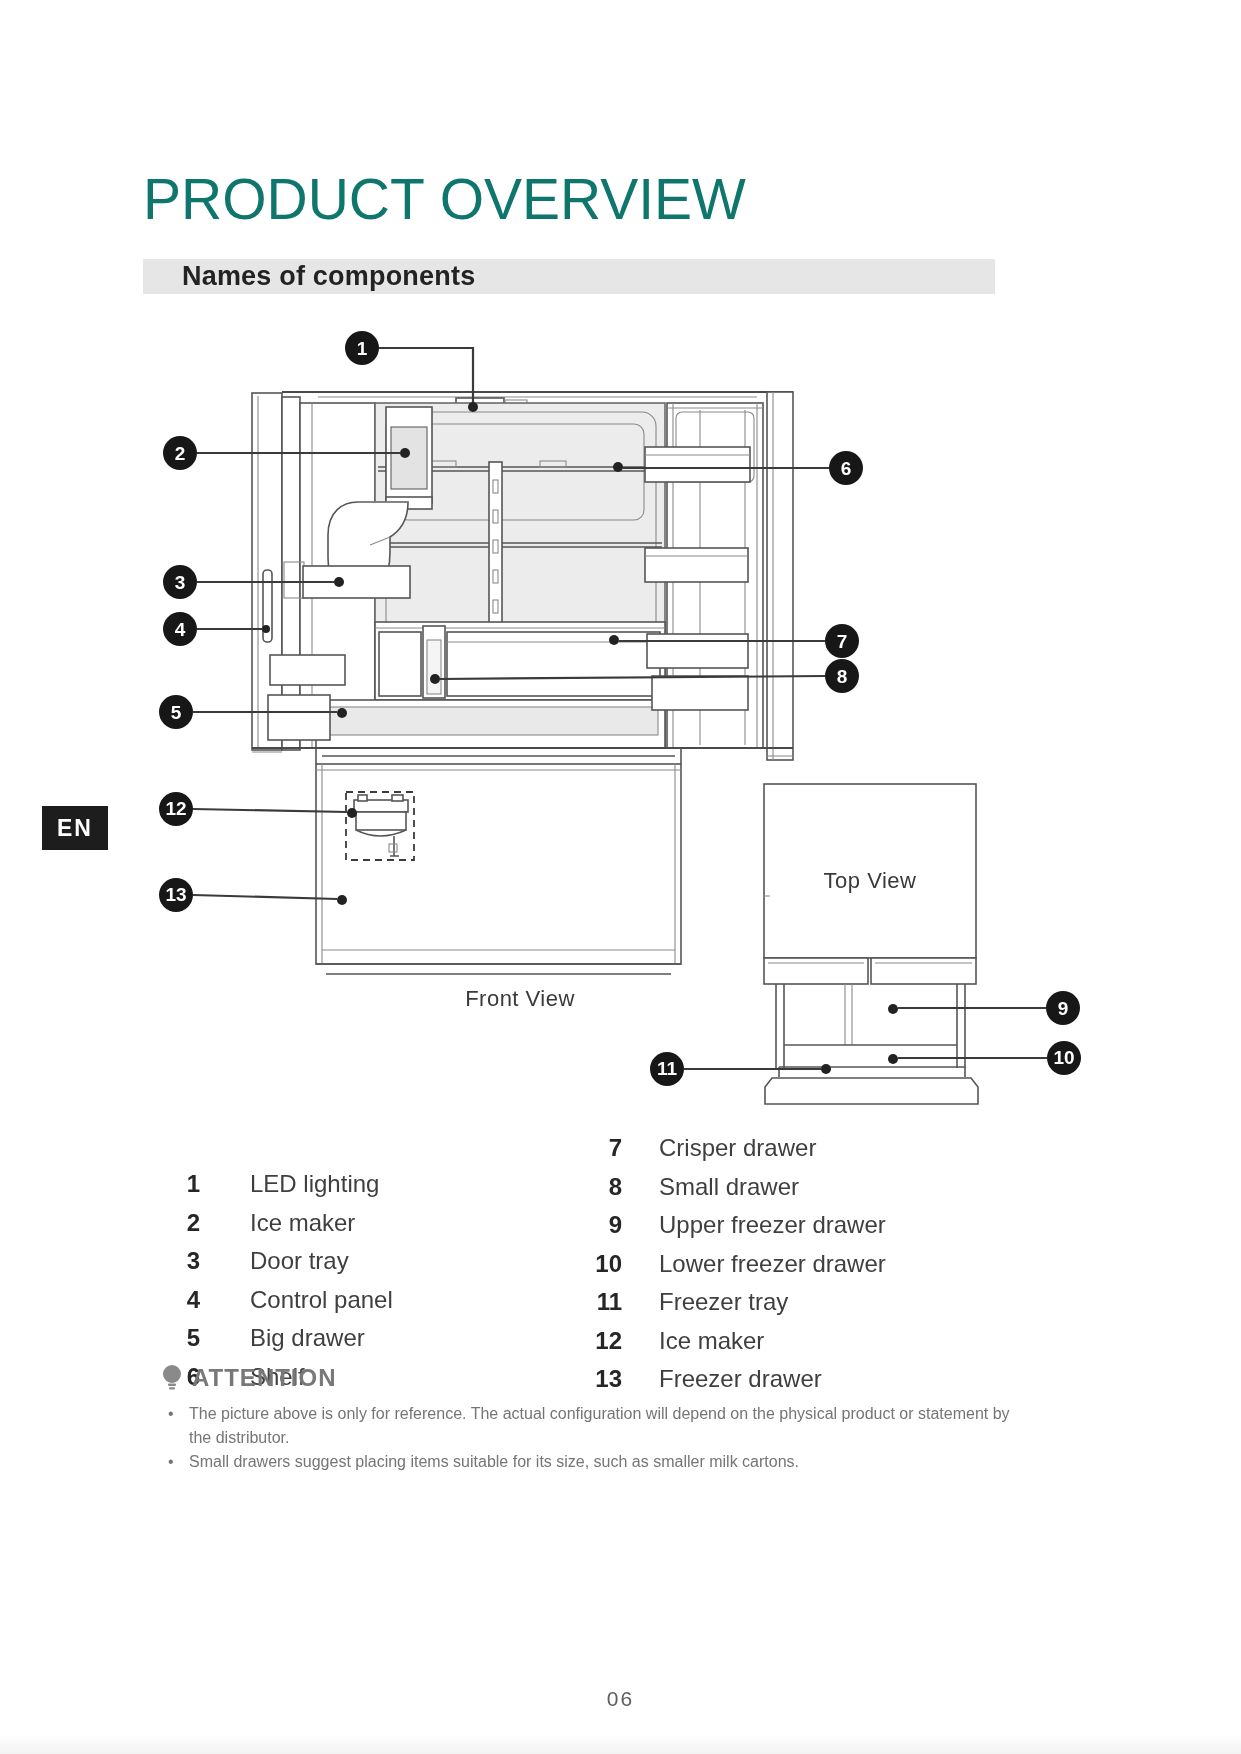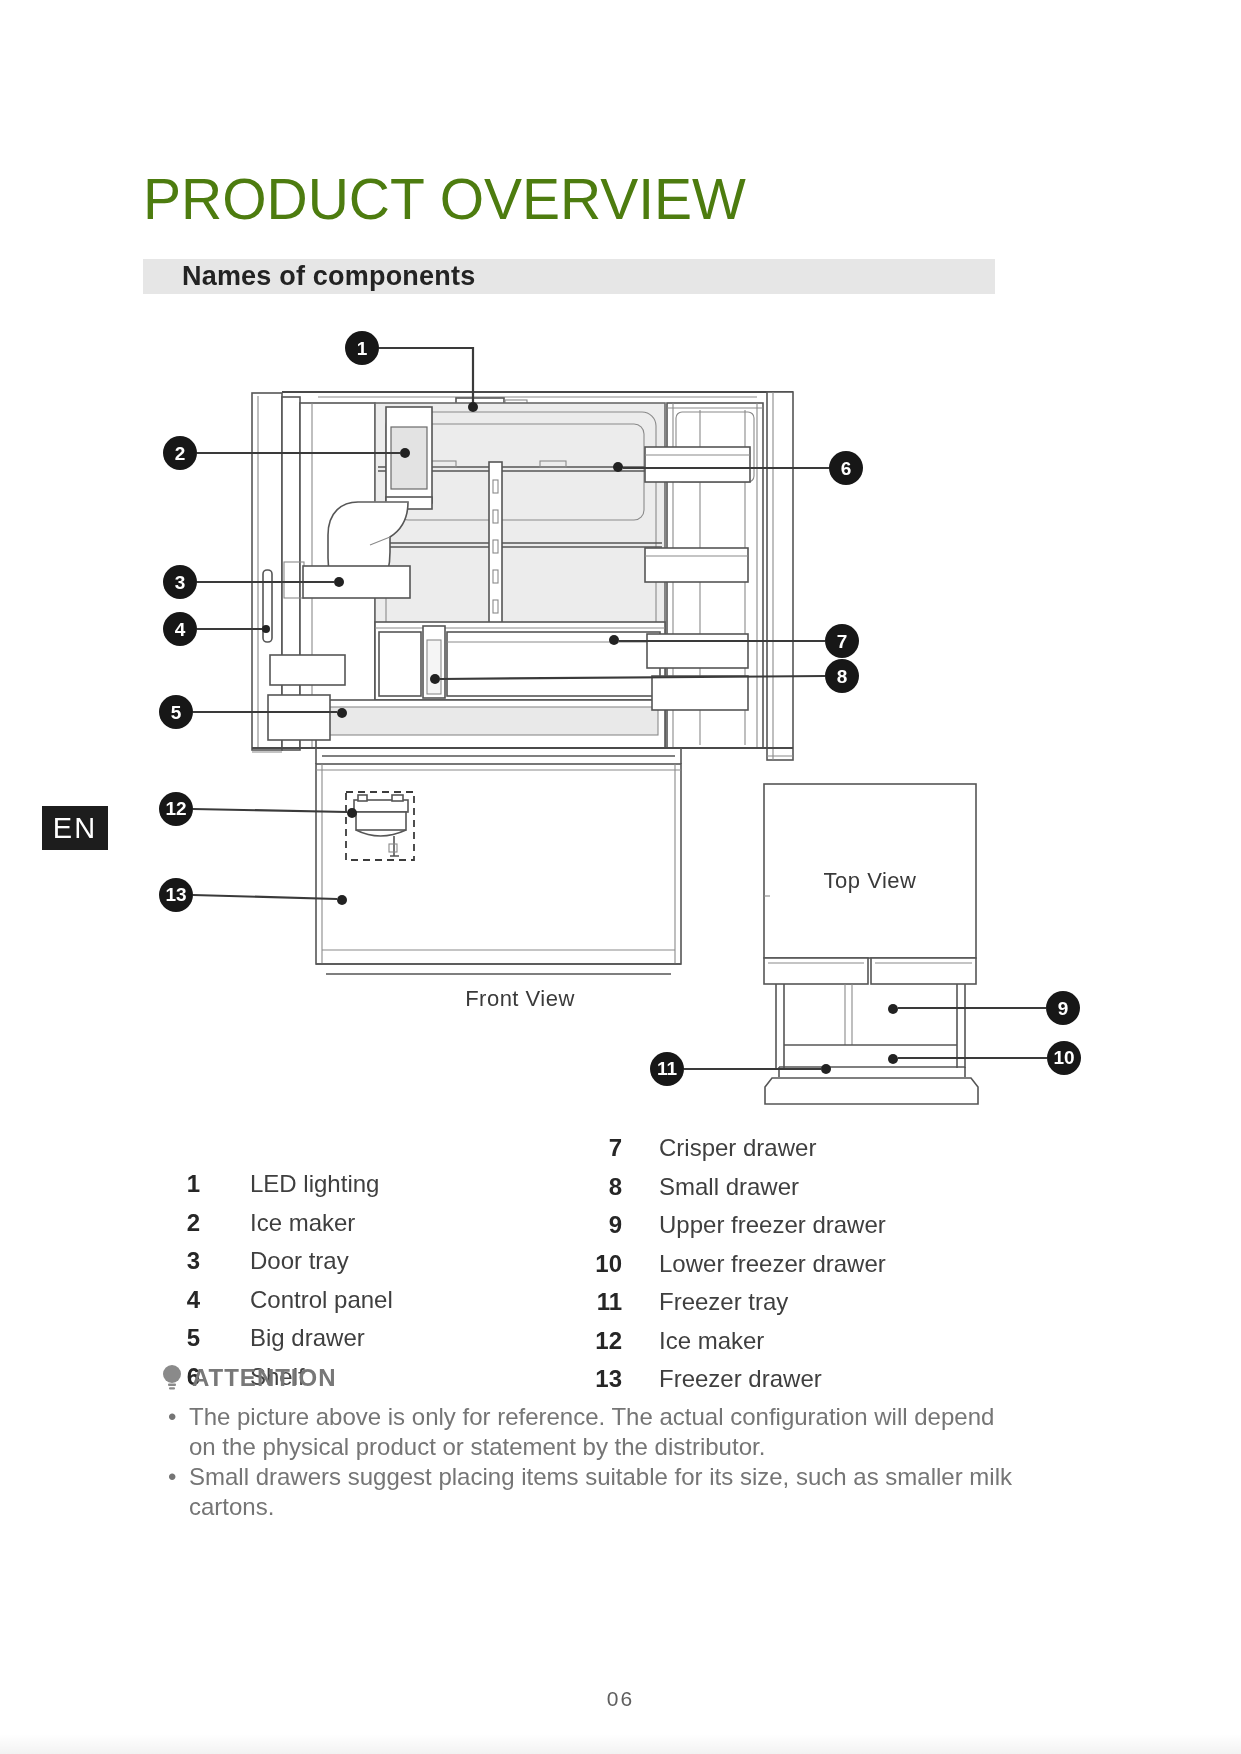"PRODUCT OVERVIEW" .title { color: #4d7c0f -> #0f766e }
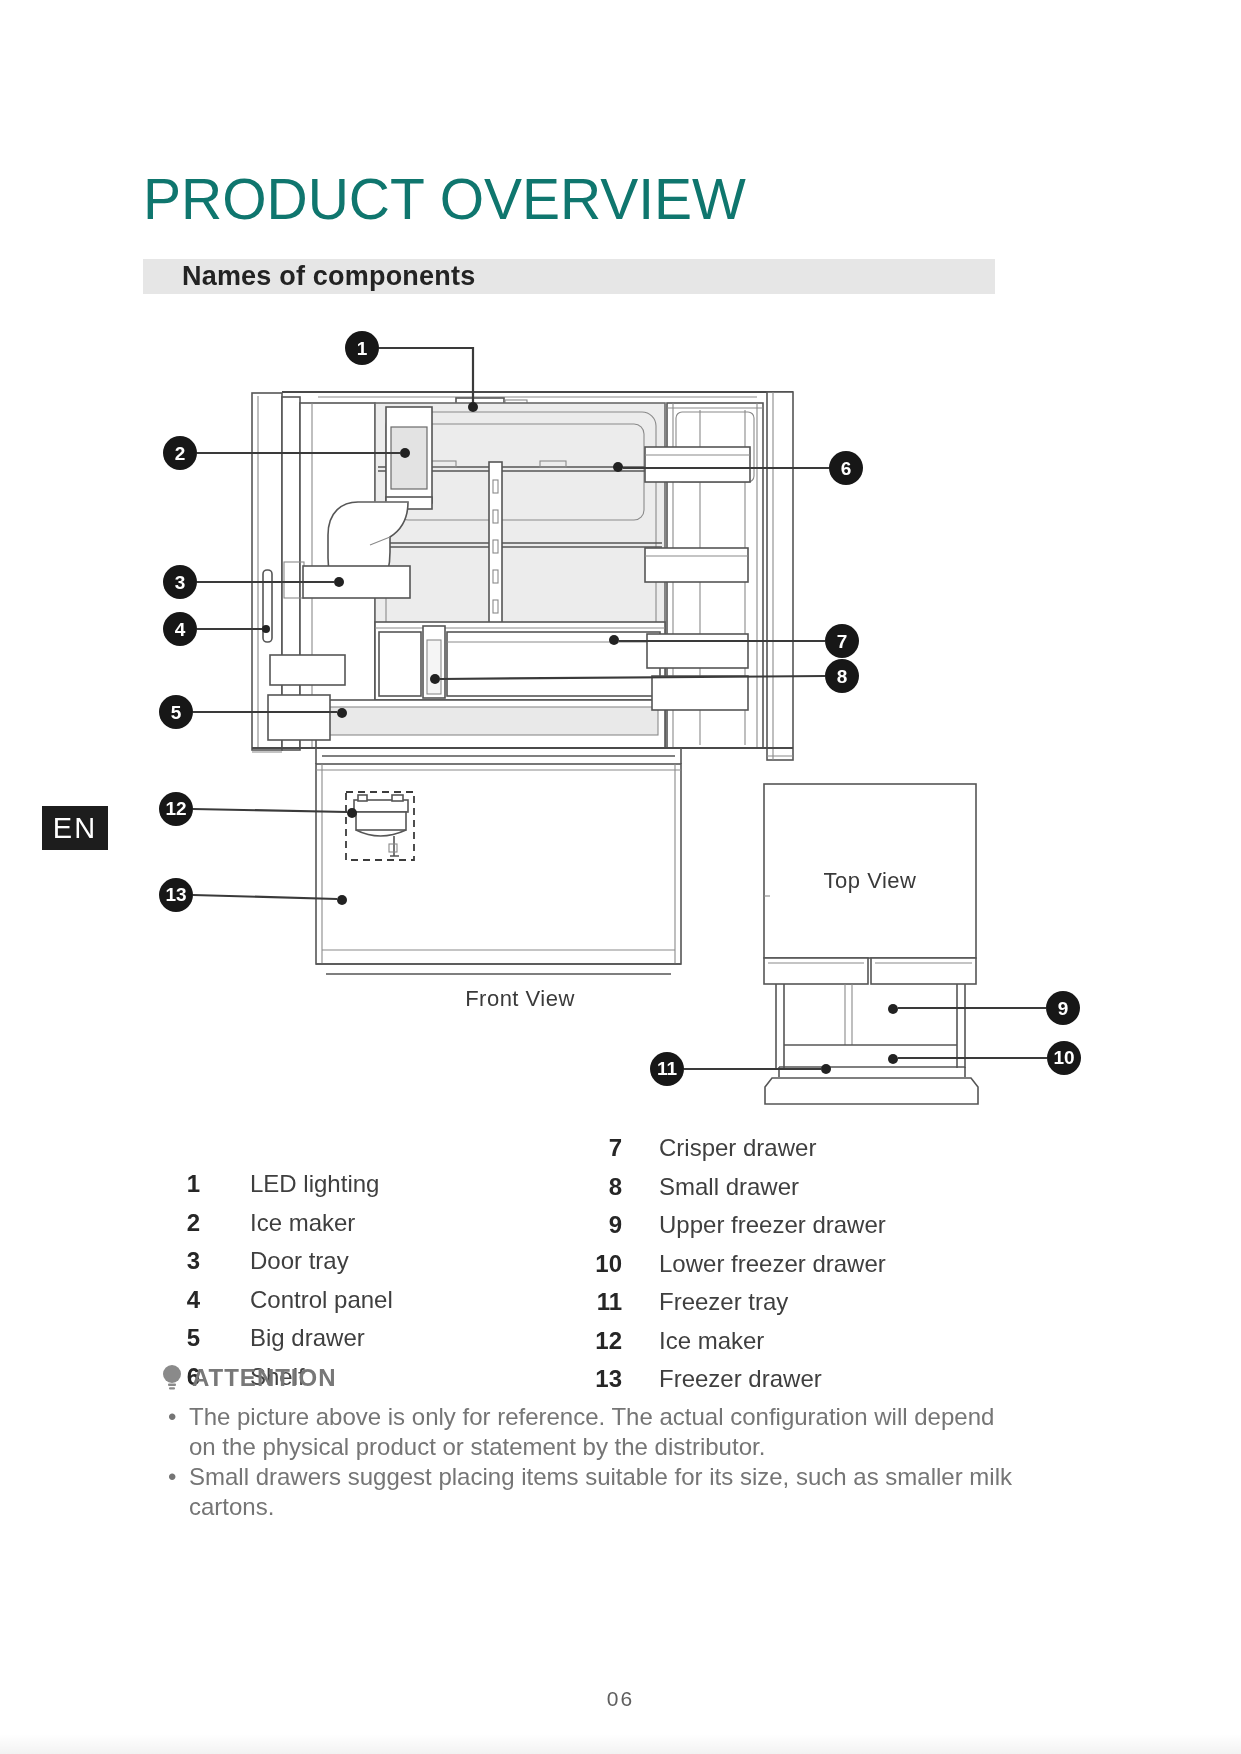"EN" .en-tab span { font-size: 29px -> 23px; font-weight: normal -> bold }
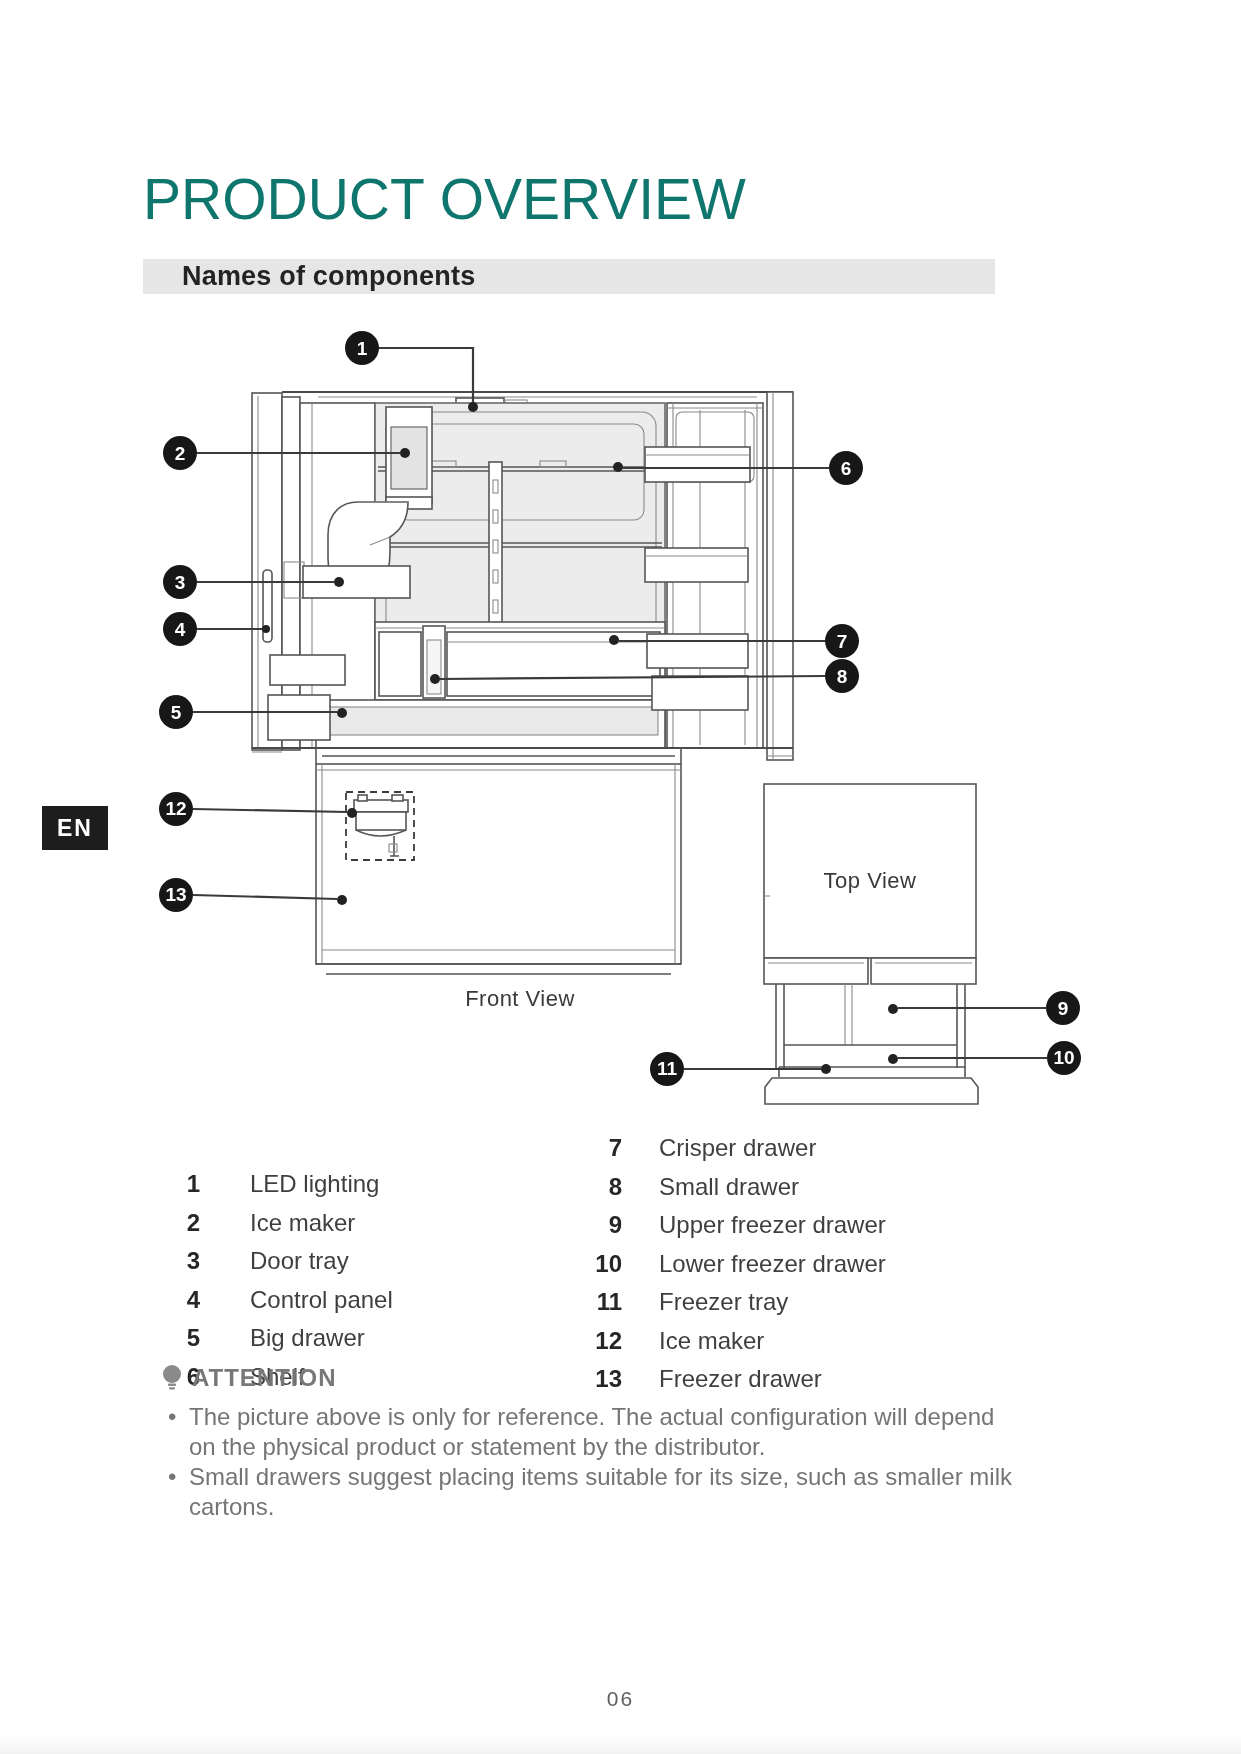"The picture above is only" .att-notes li { font-size: 24px -> 16px; line-height: 30px -> 24px }
